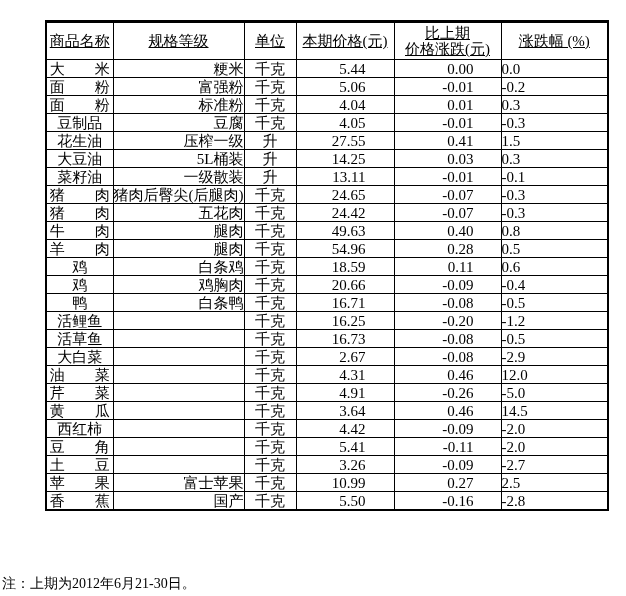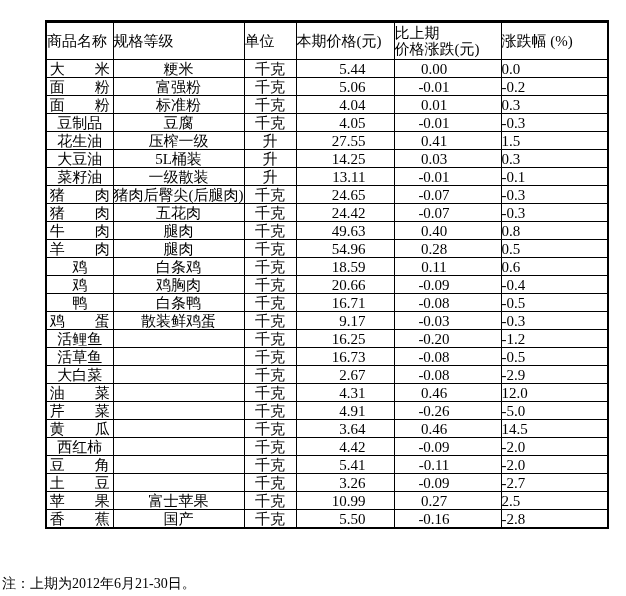"商品名称" .price-table th { text-align: left -> center; text-decoration: none -> underline }
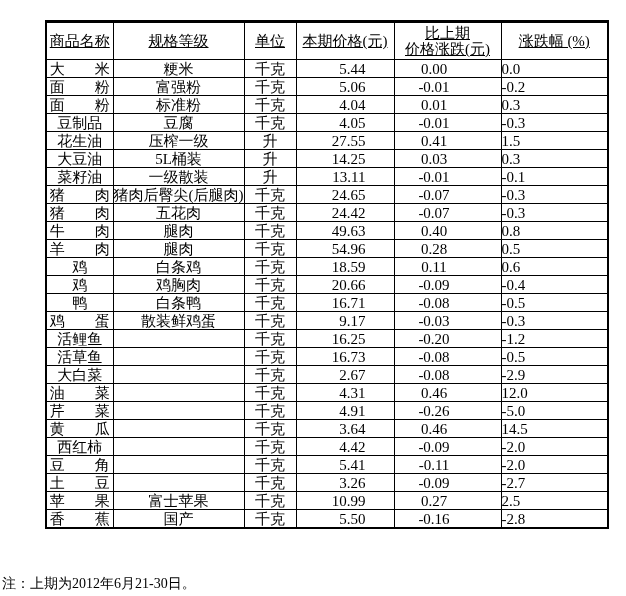"粳米" .col-spec { text-align: center -> right }
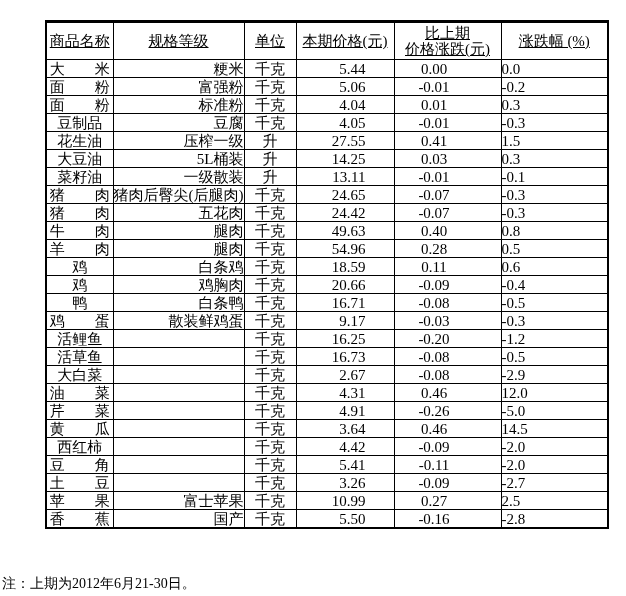"0.00" .col-change { text-align: center -> right }
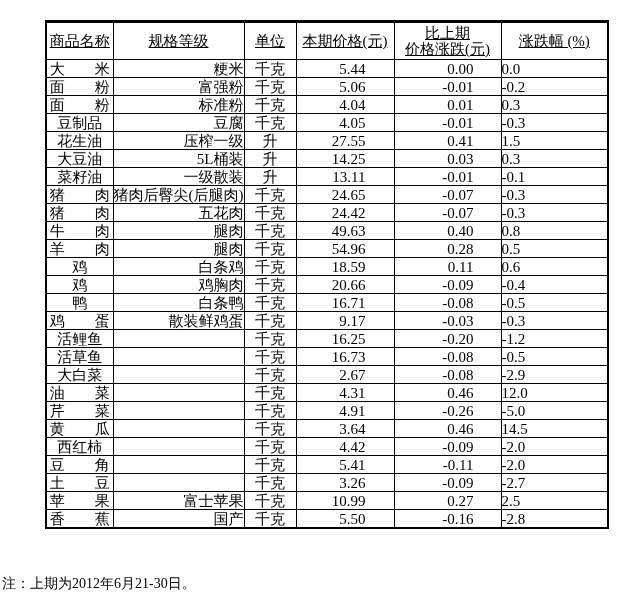"鸡 蛋" tr { html: <tr> <td>鸡 蛋</td> <td>散装鲜鸡蛋</td> <td>千克</td> <td>9.17</td> <td>-0.03</td> <td>-0.3</td> </tr> -> none }
